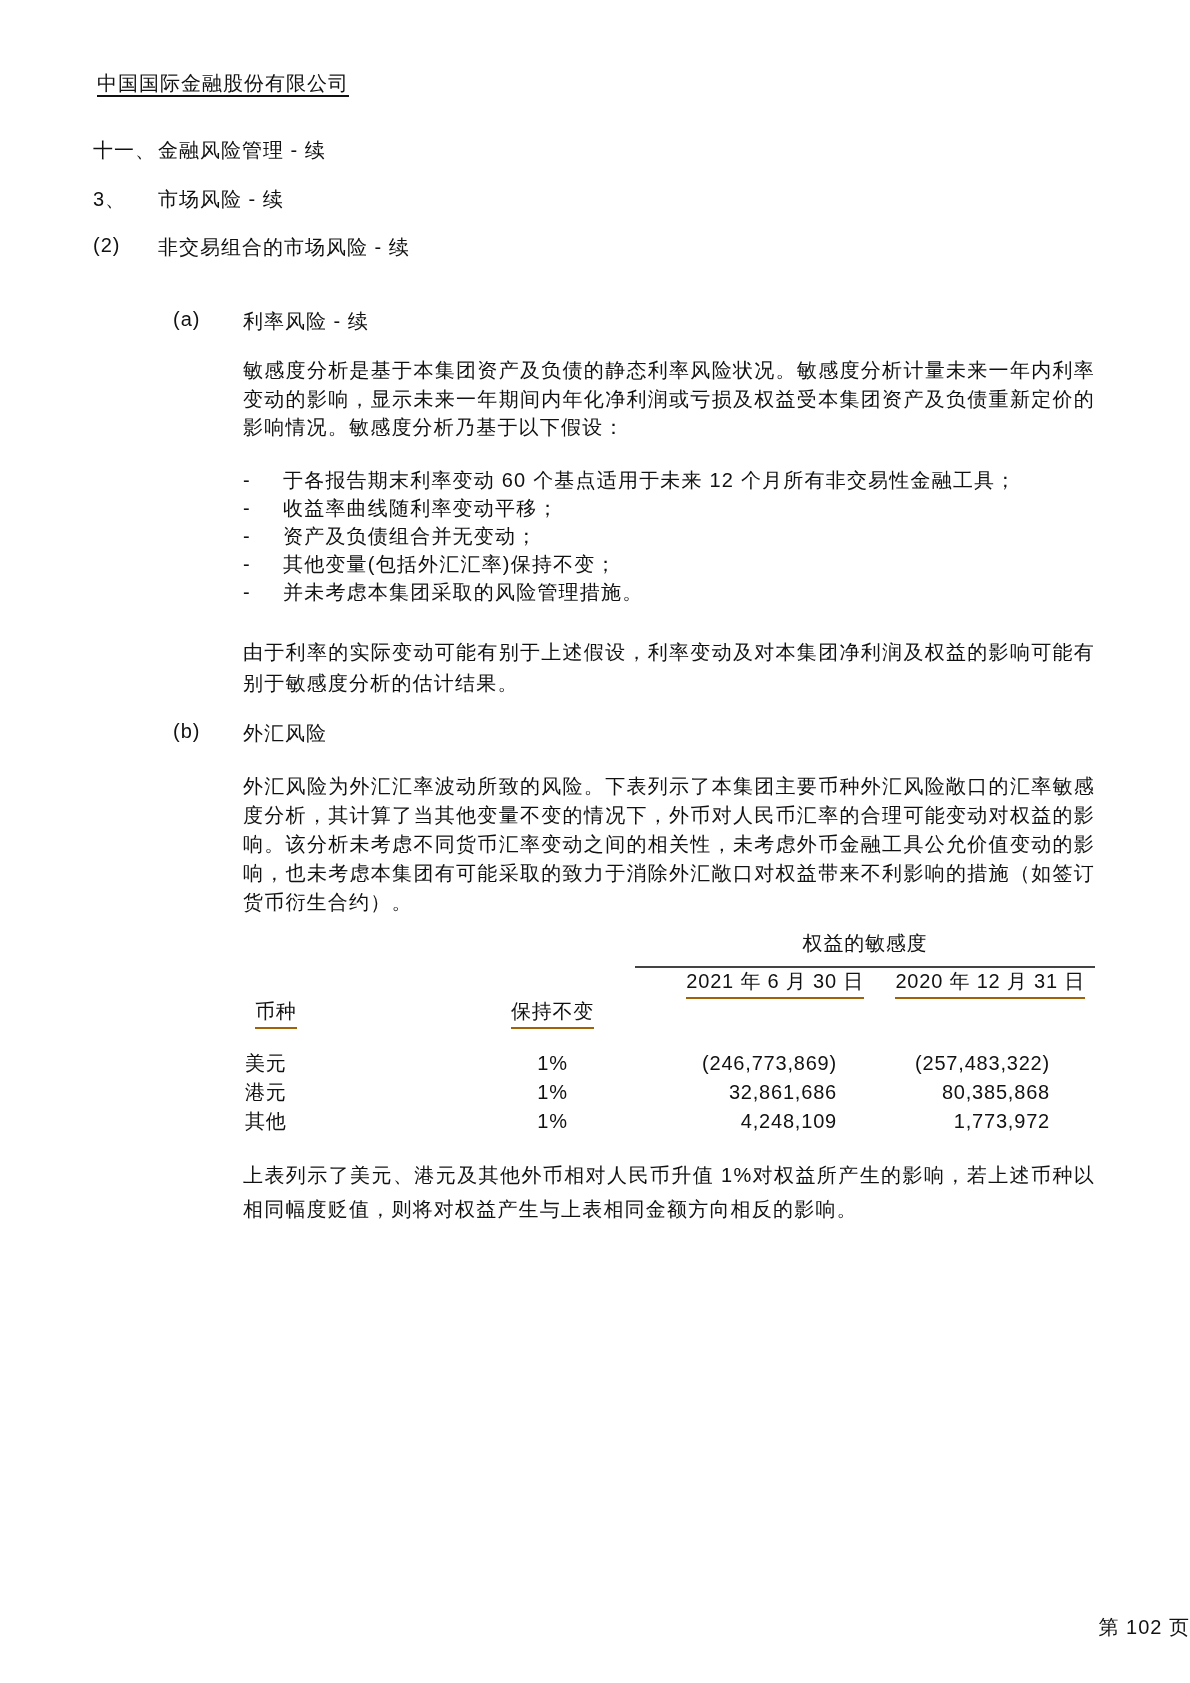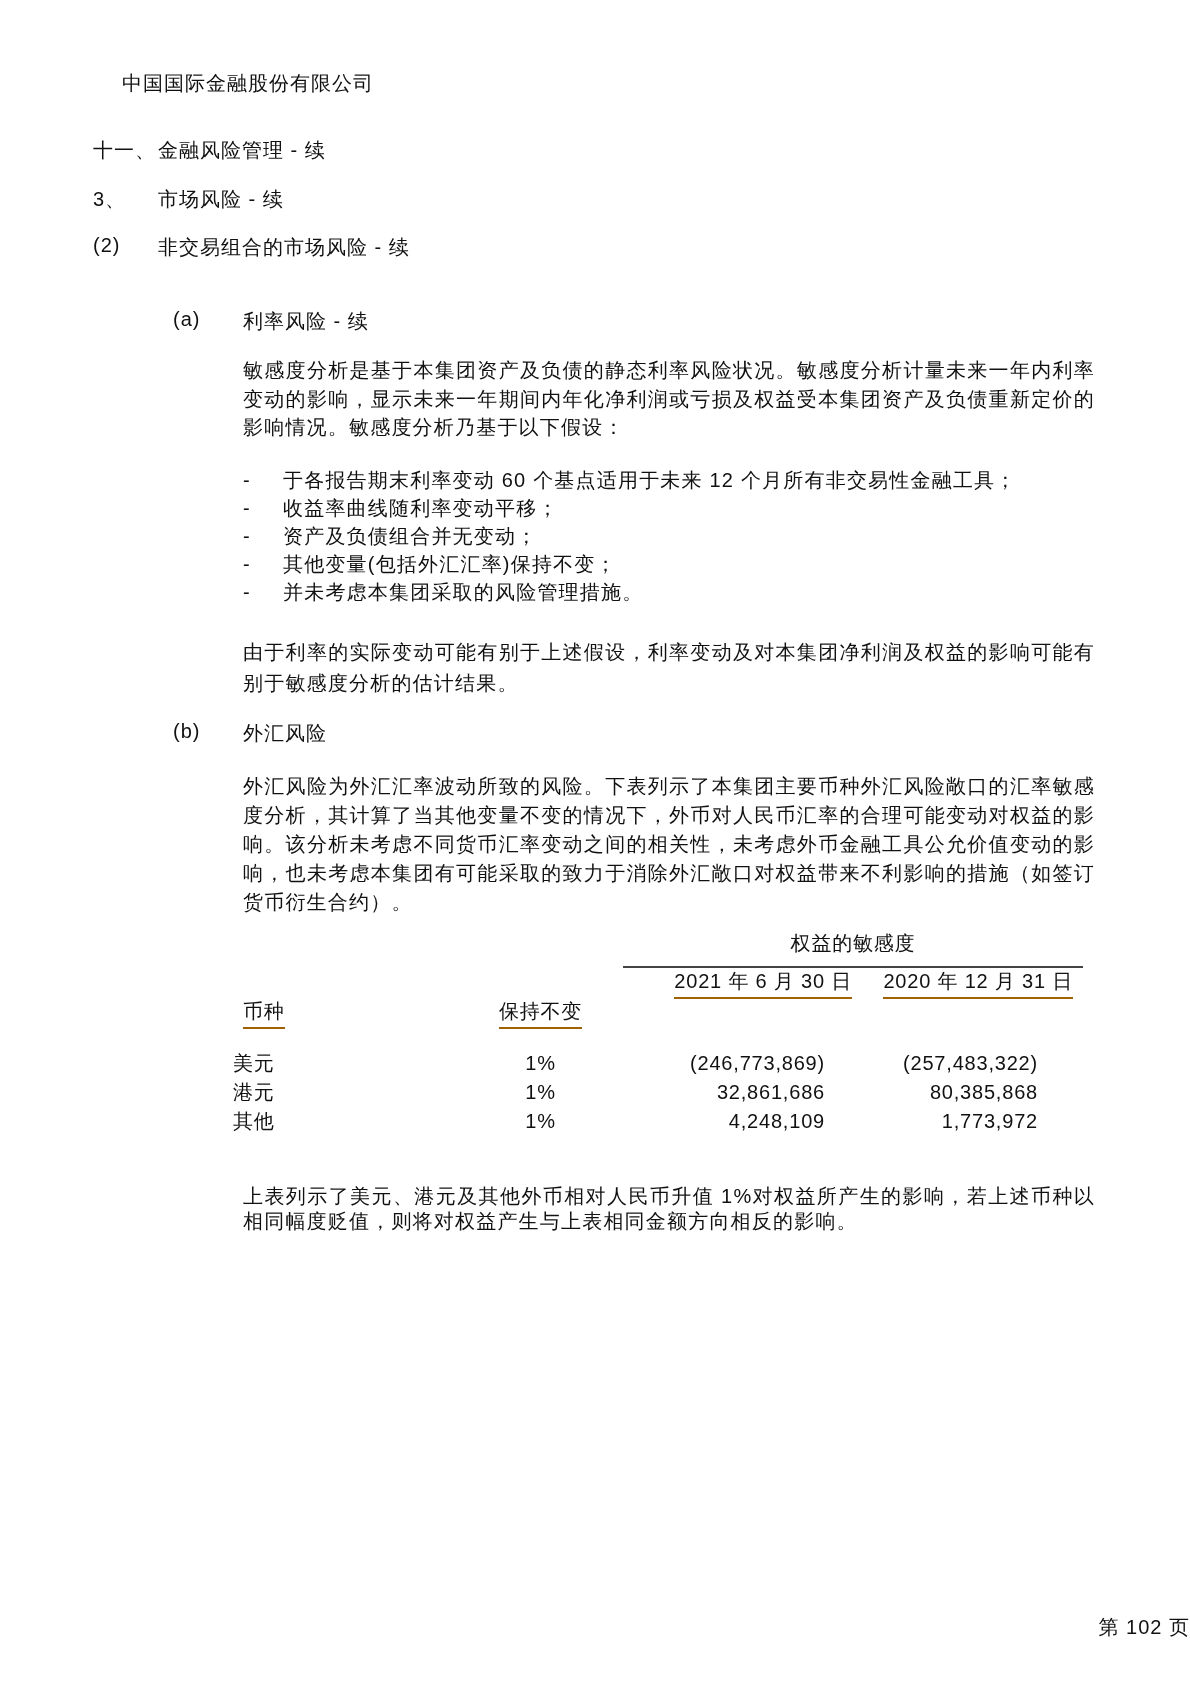"中国国际金融股份有限公司" .company { margin-left: 25px -> none; text-decoration: none -> underline }
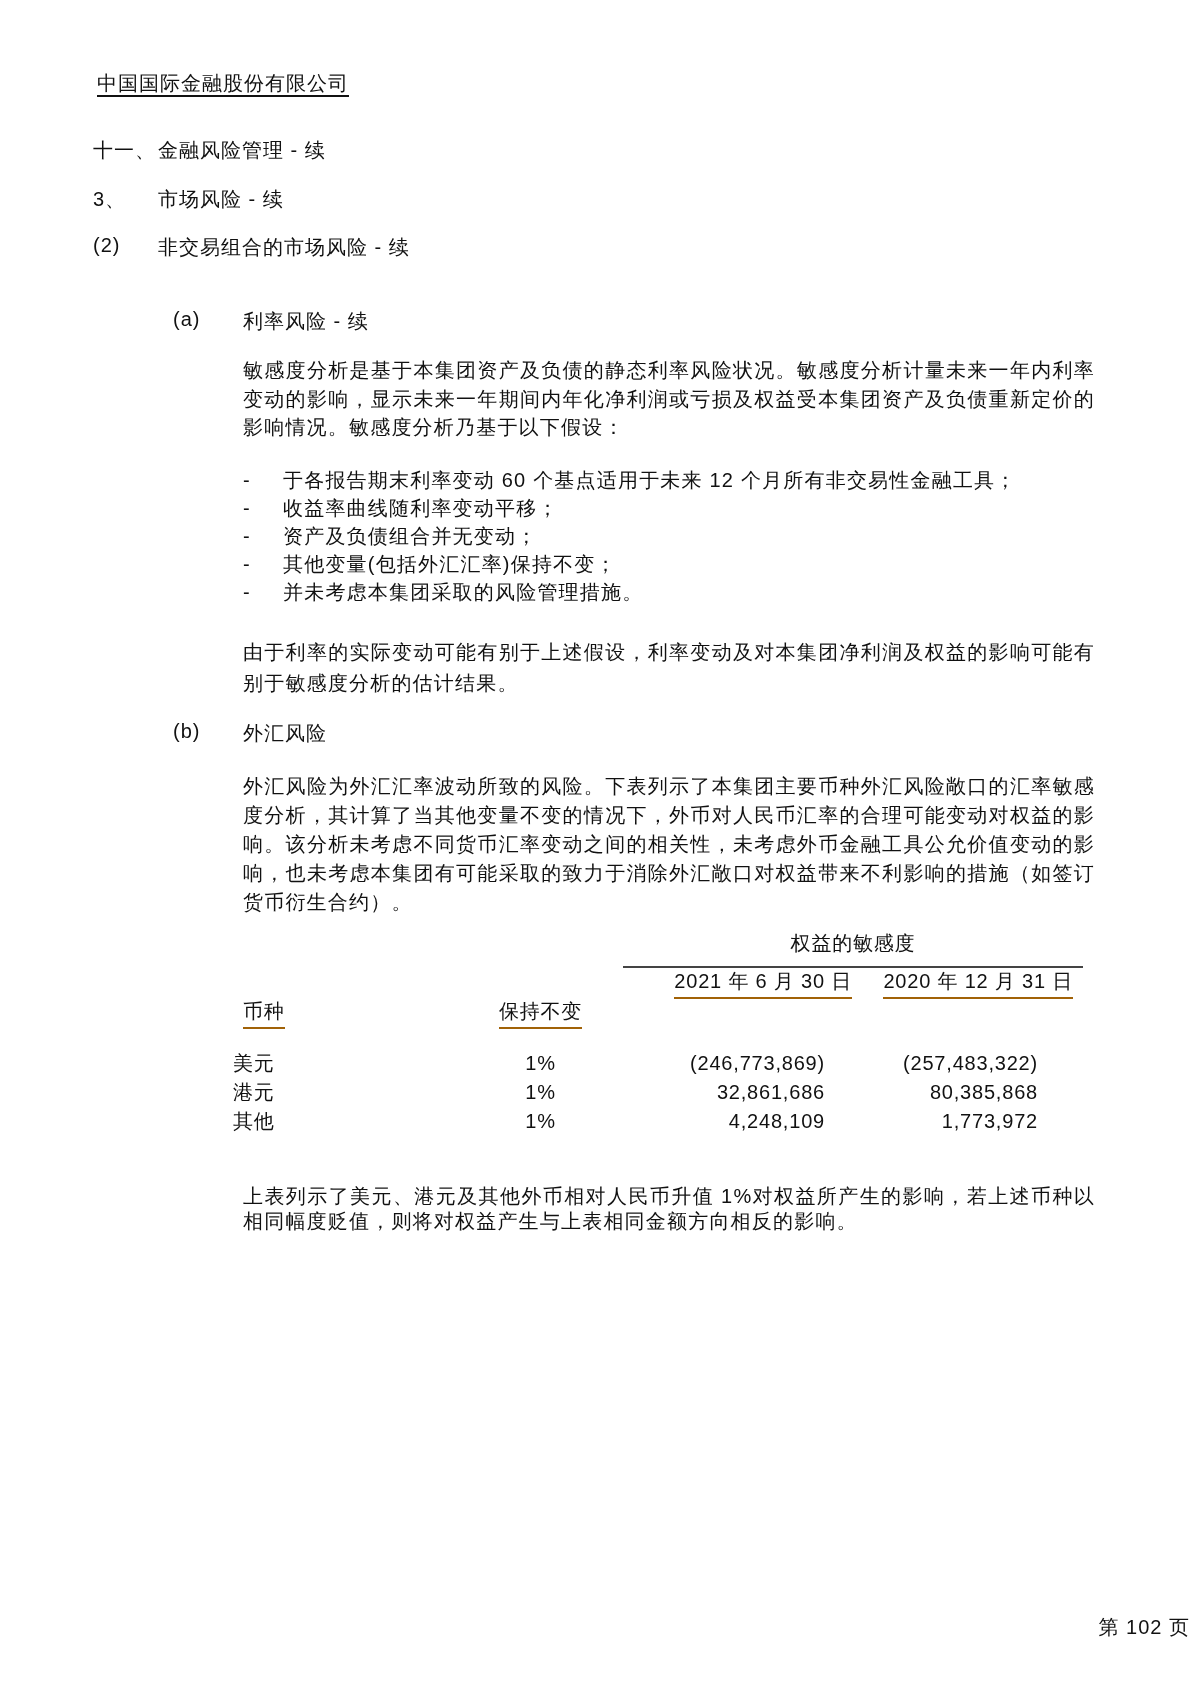"权益的敏感度" .fx-table { left: 233px -> 245px }
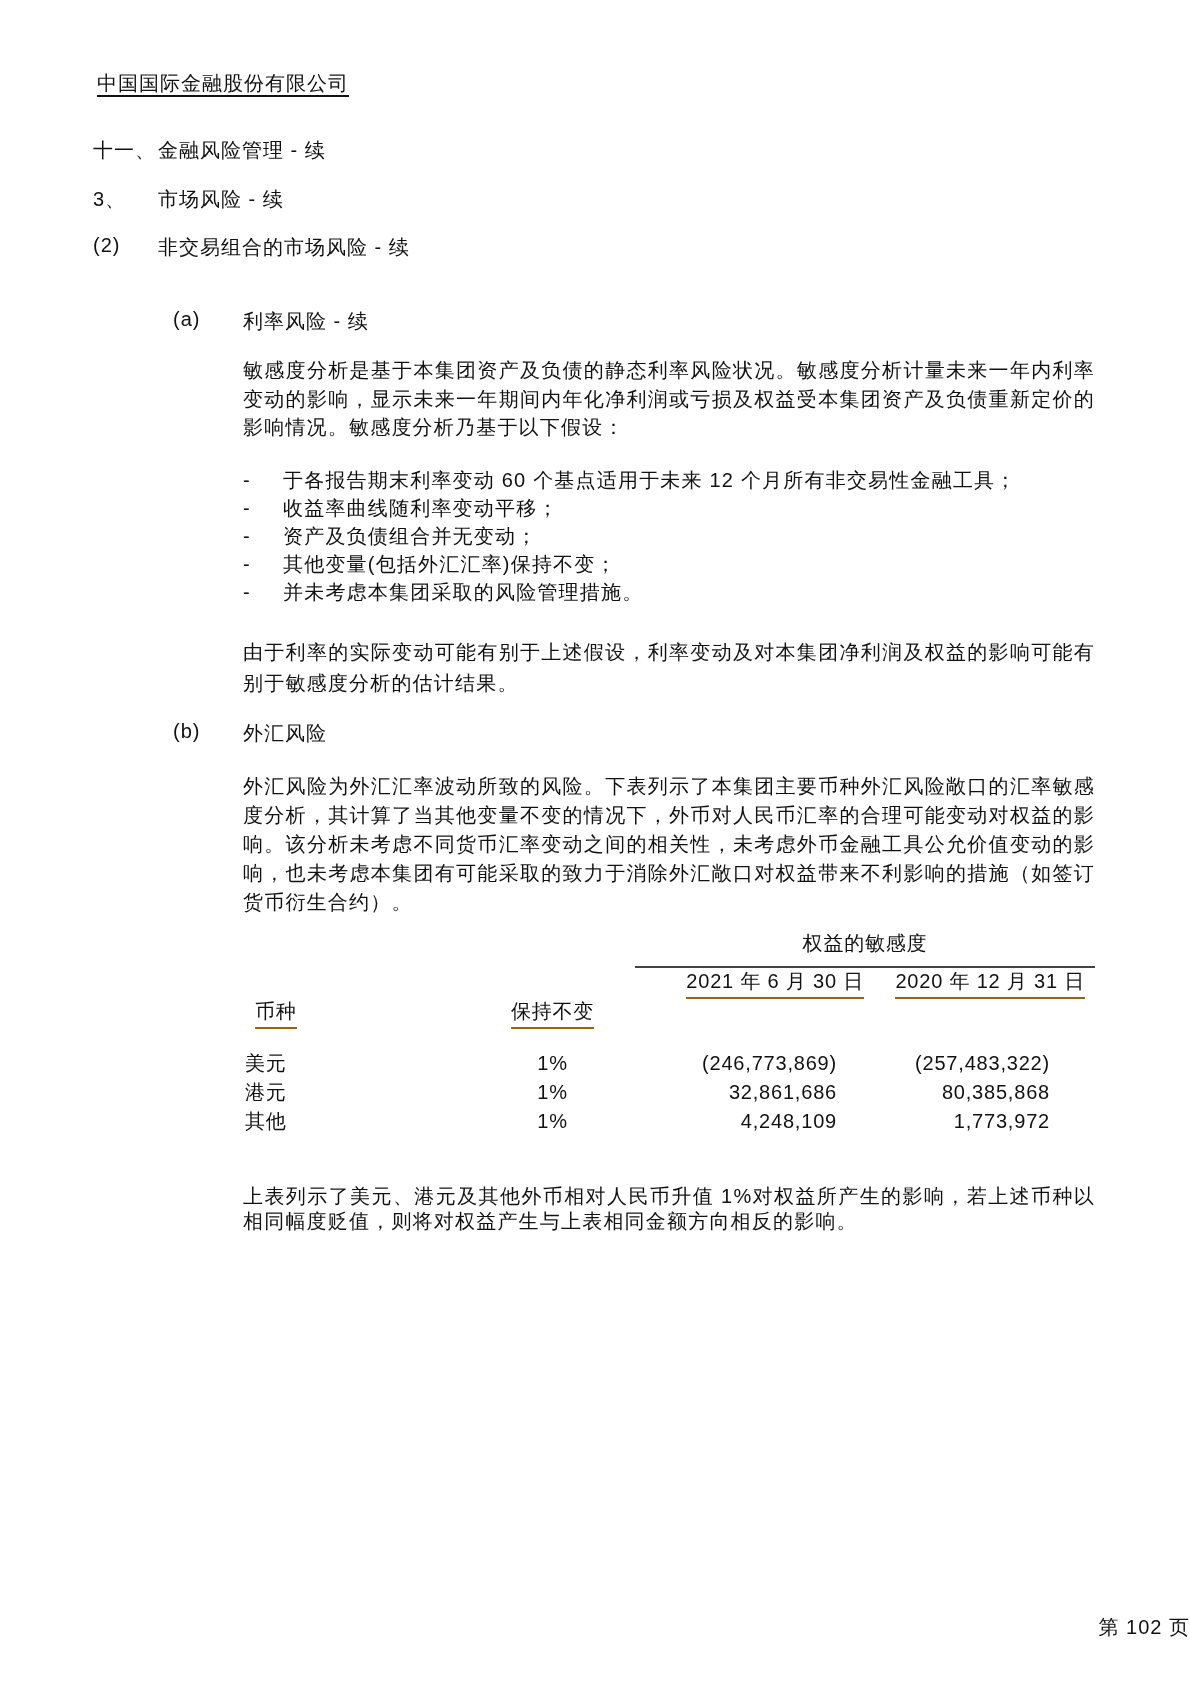"上表列示了美元、港元及其他外币相对人民币升值" div.abs { line-height: 25px -> 34px; top: 1184px -> 1158px }
